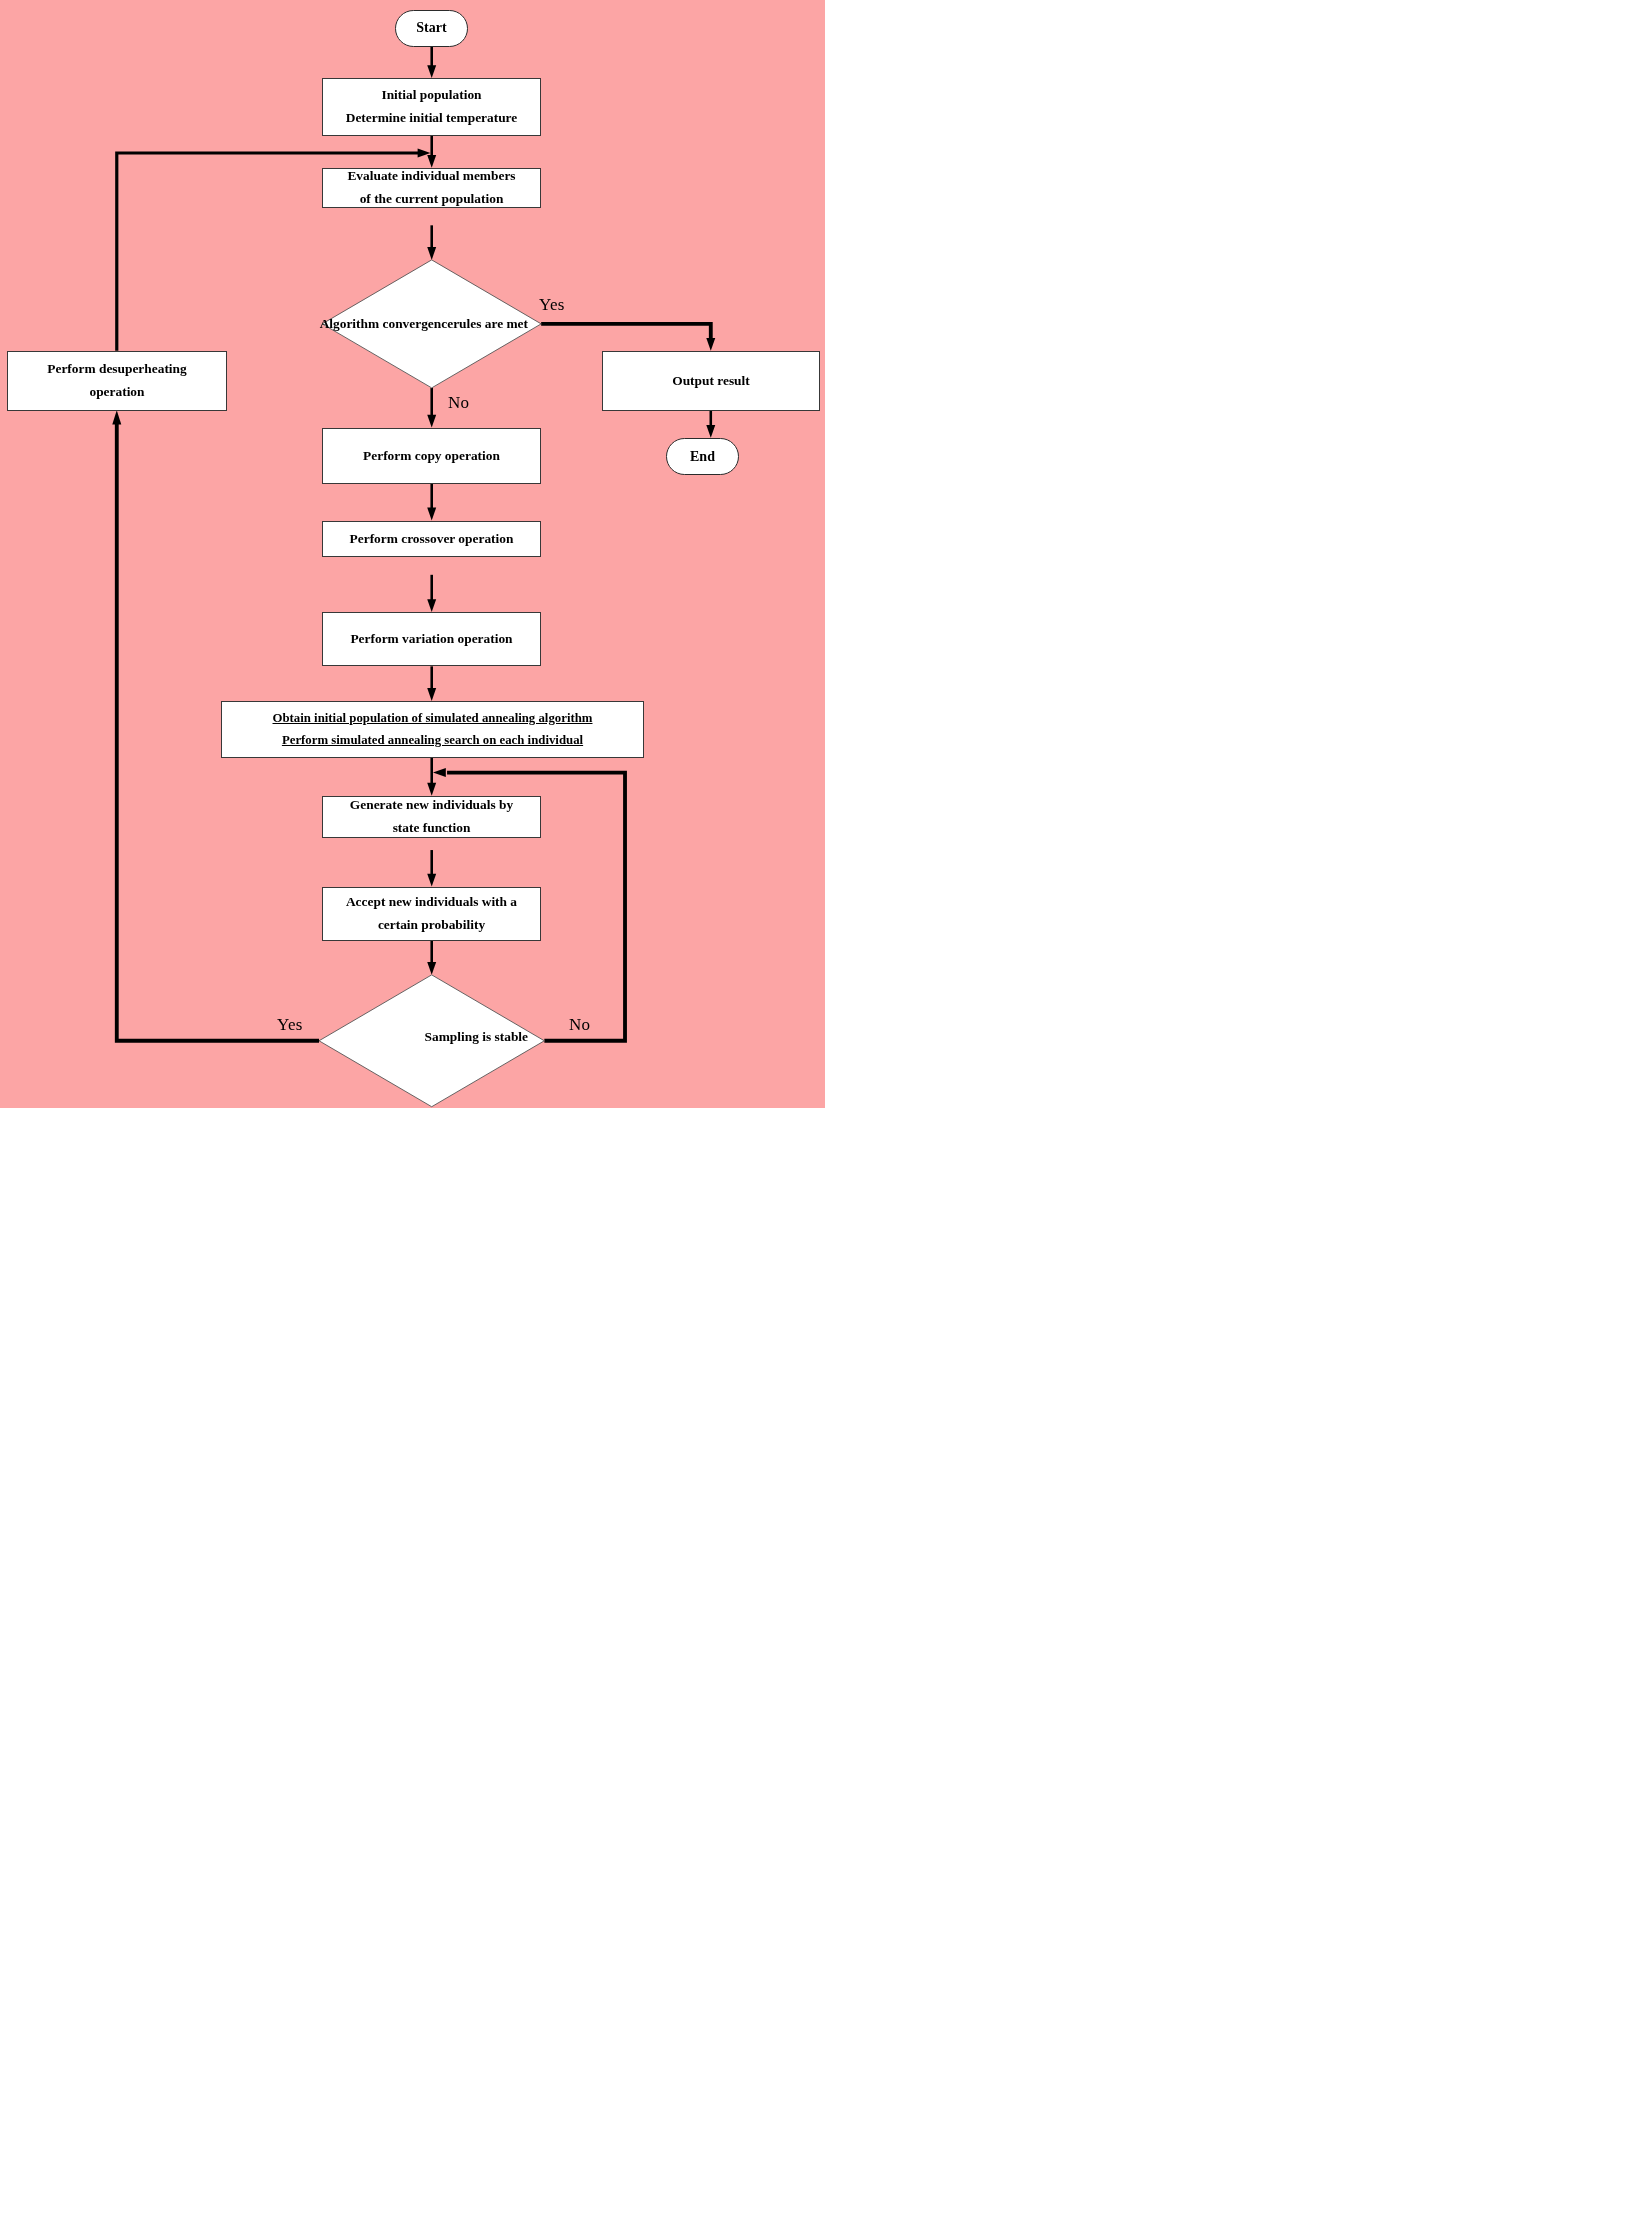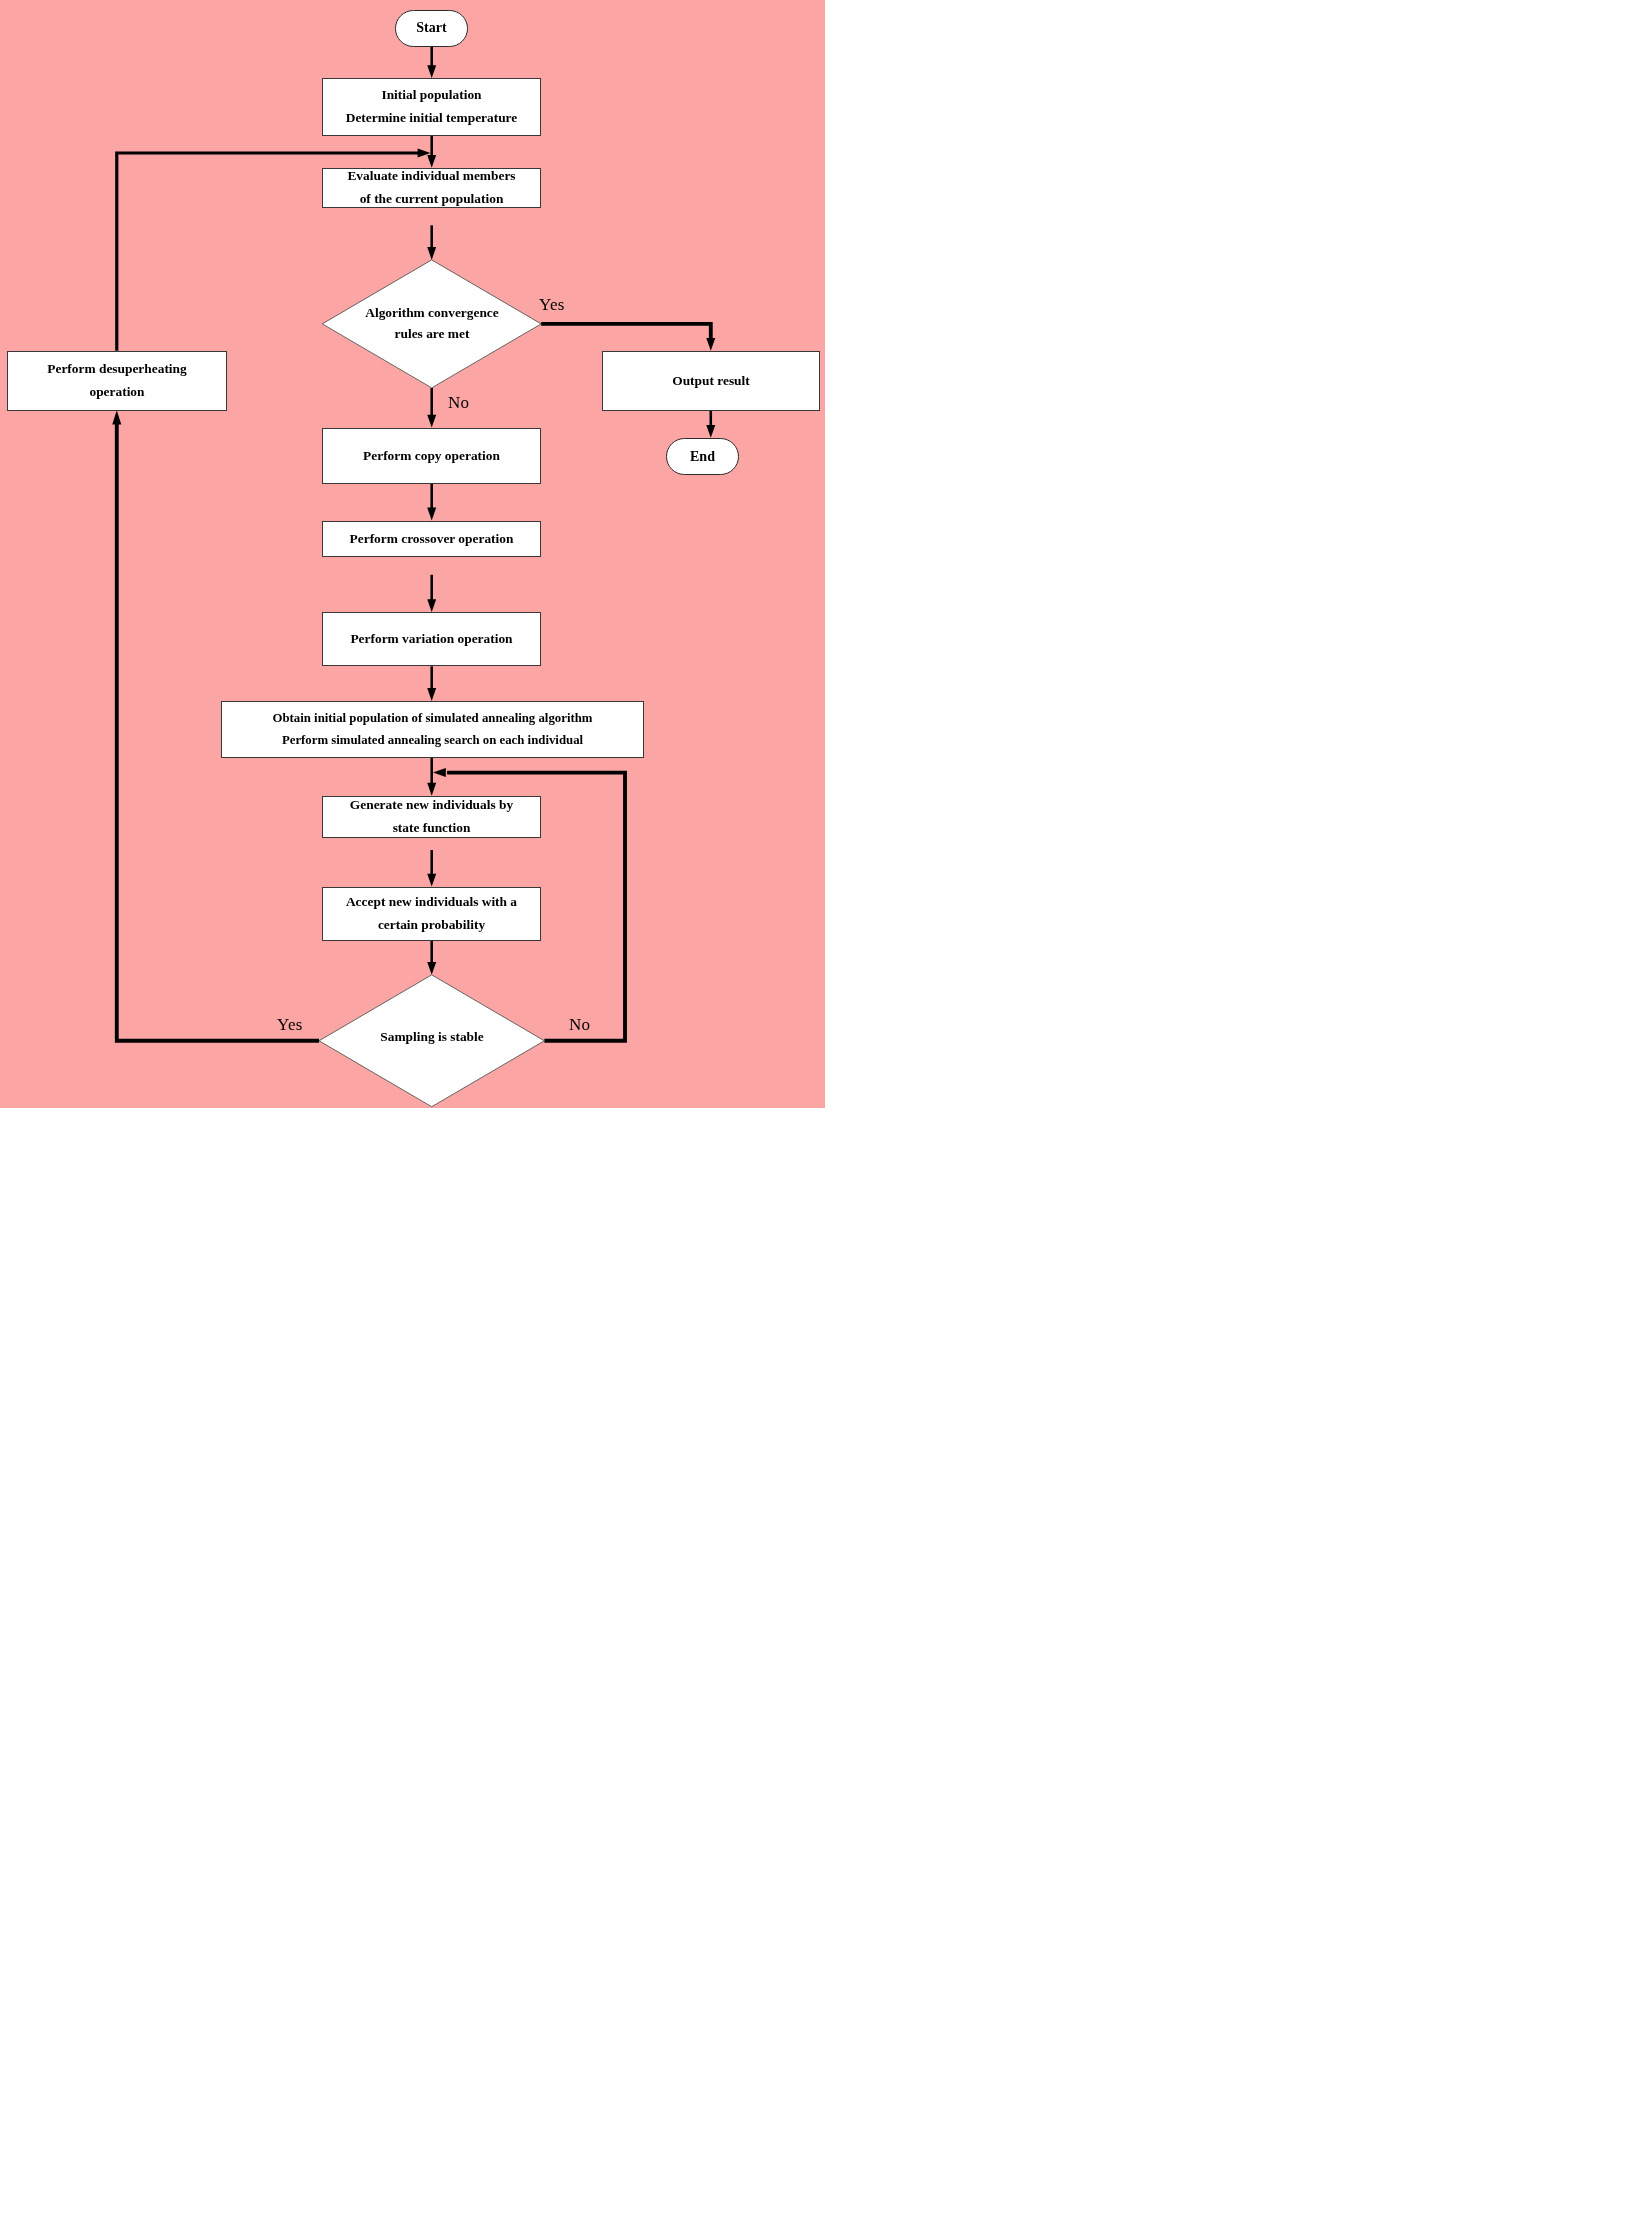"Algorithm convergence" .diamond-label { flex-direction: column -> none; justify-content: center -> flex-end }
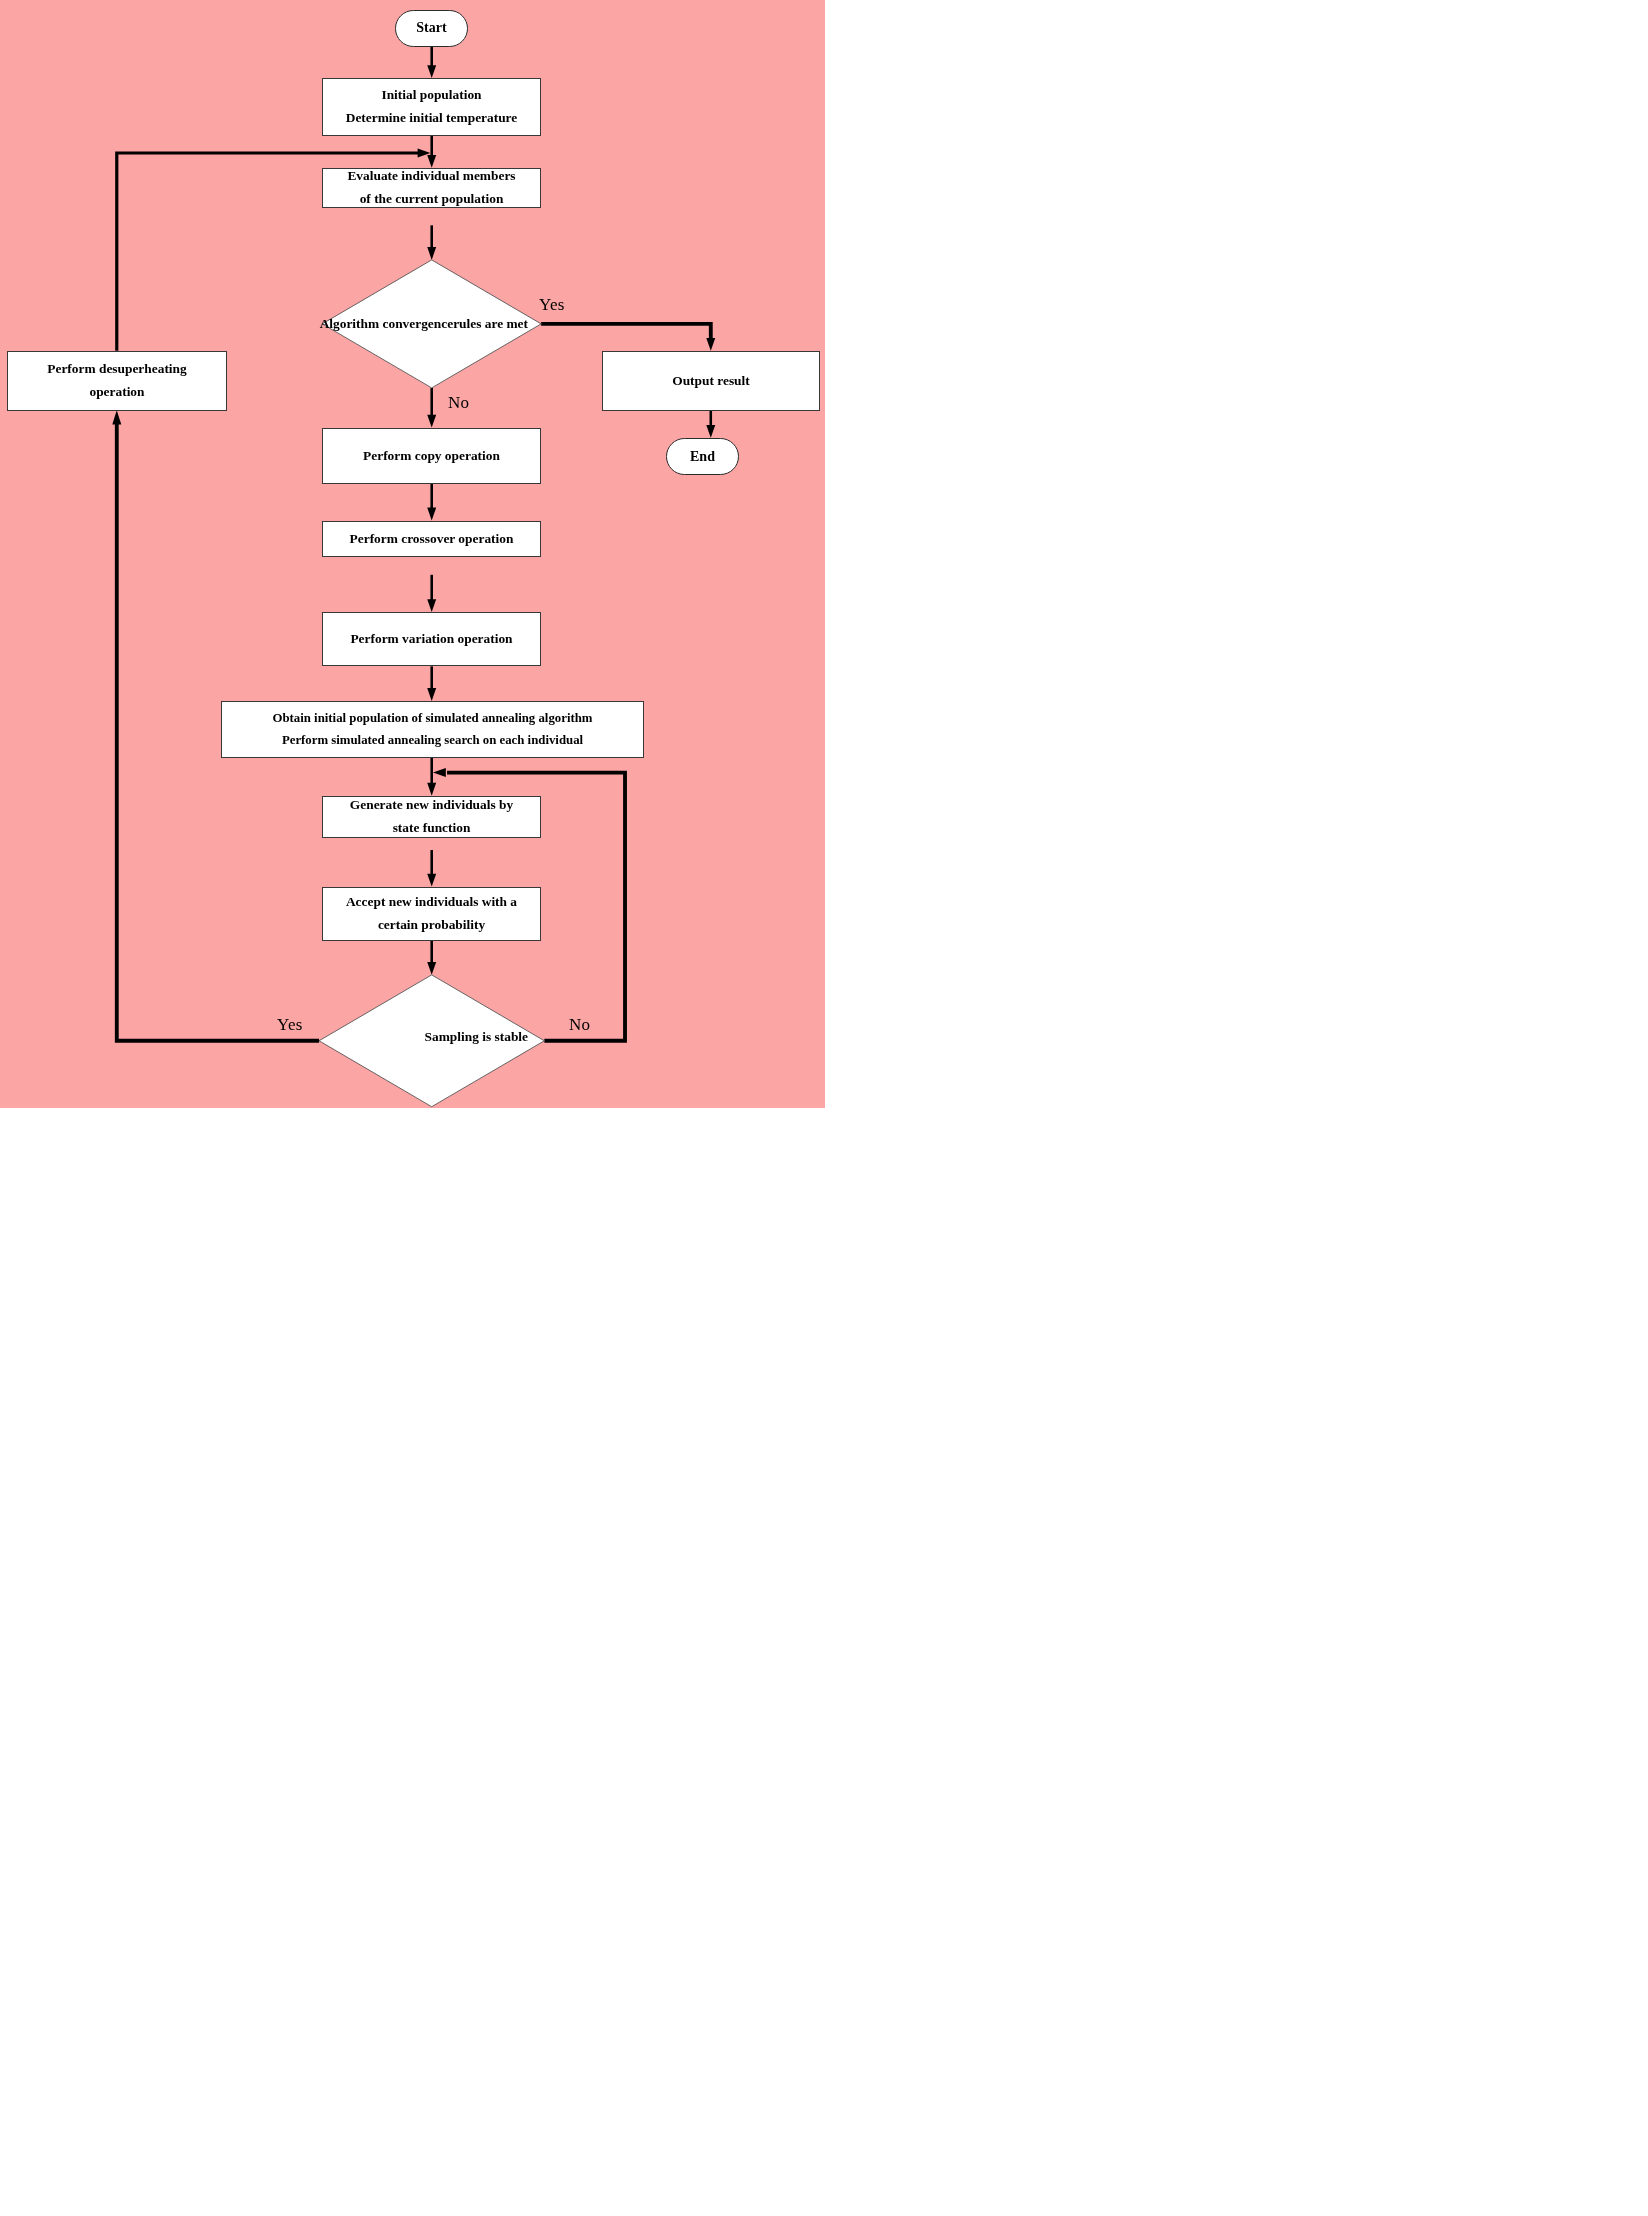"Obtain initial population of simulated" .wide { text-decoration: none -> underline }
